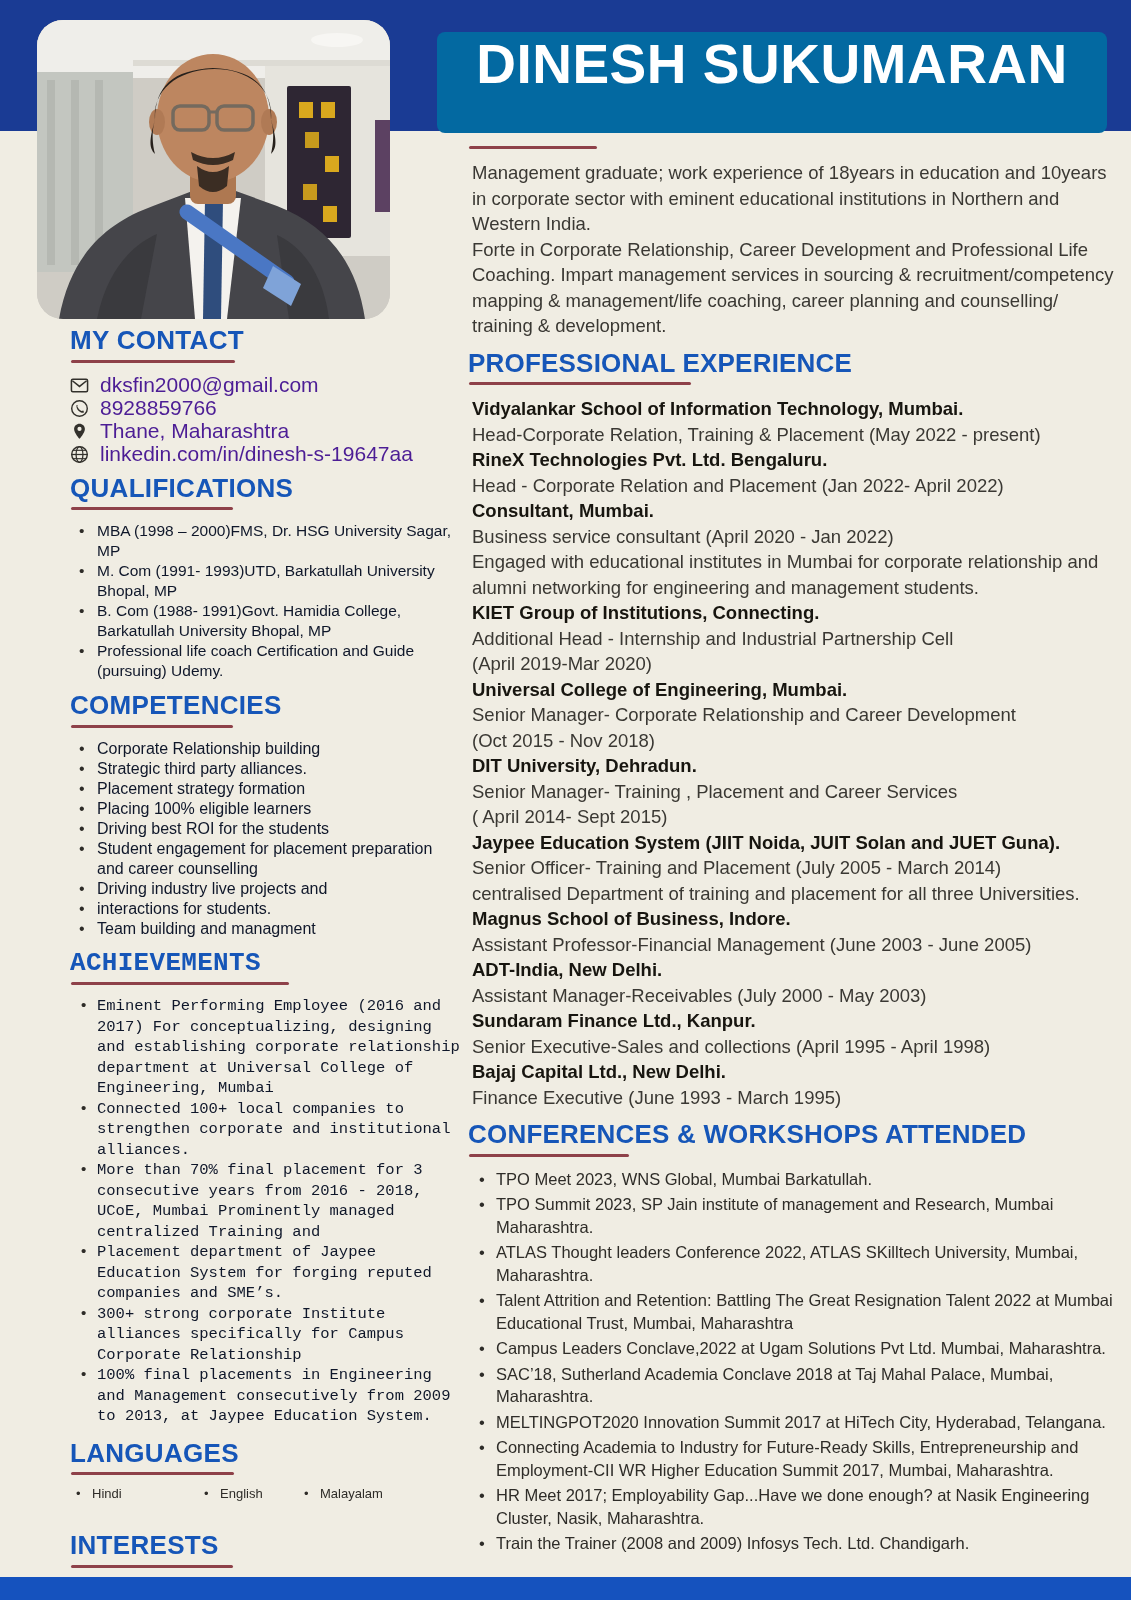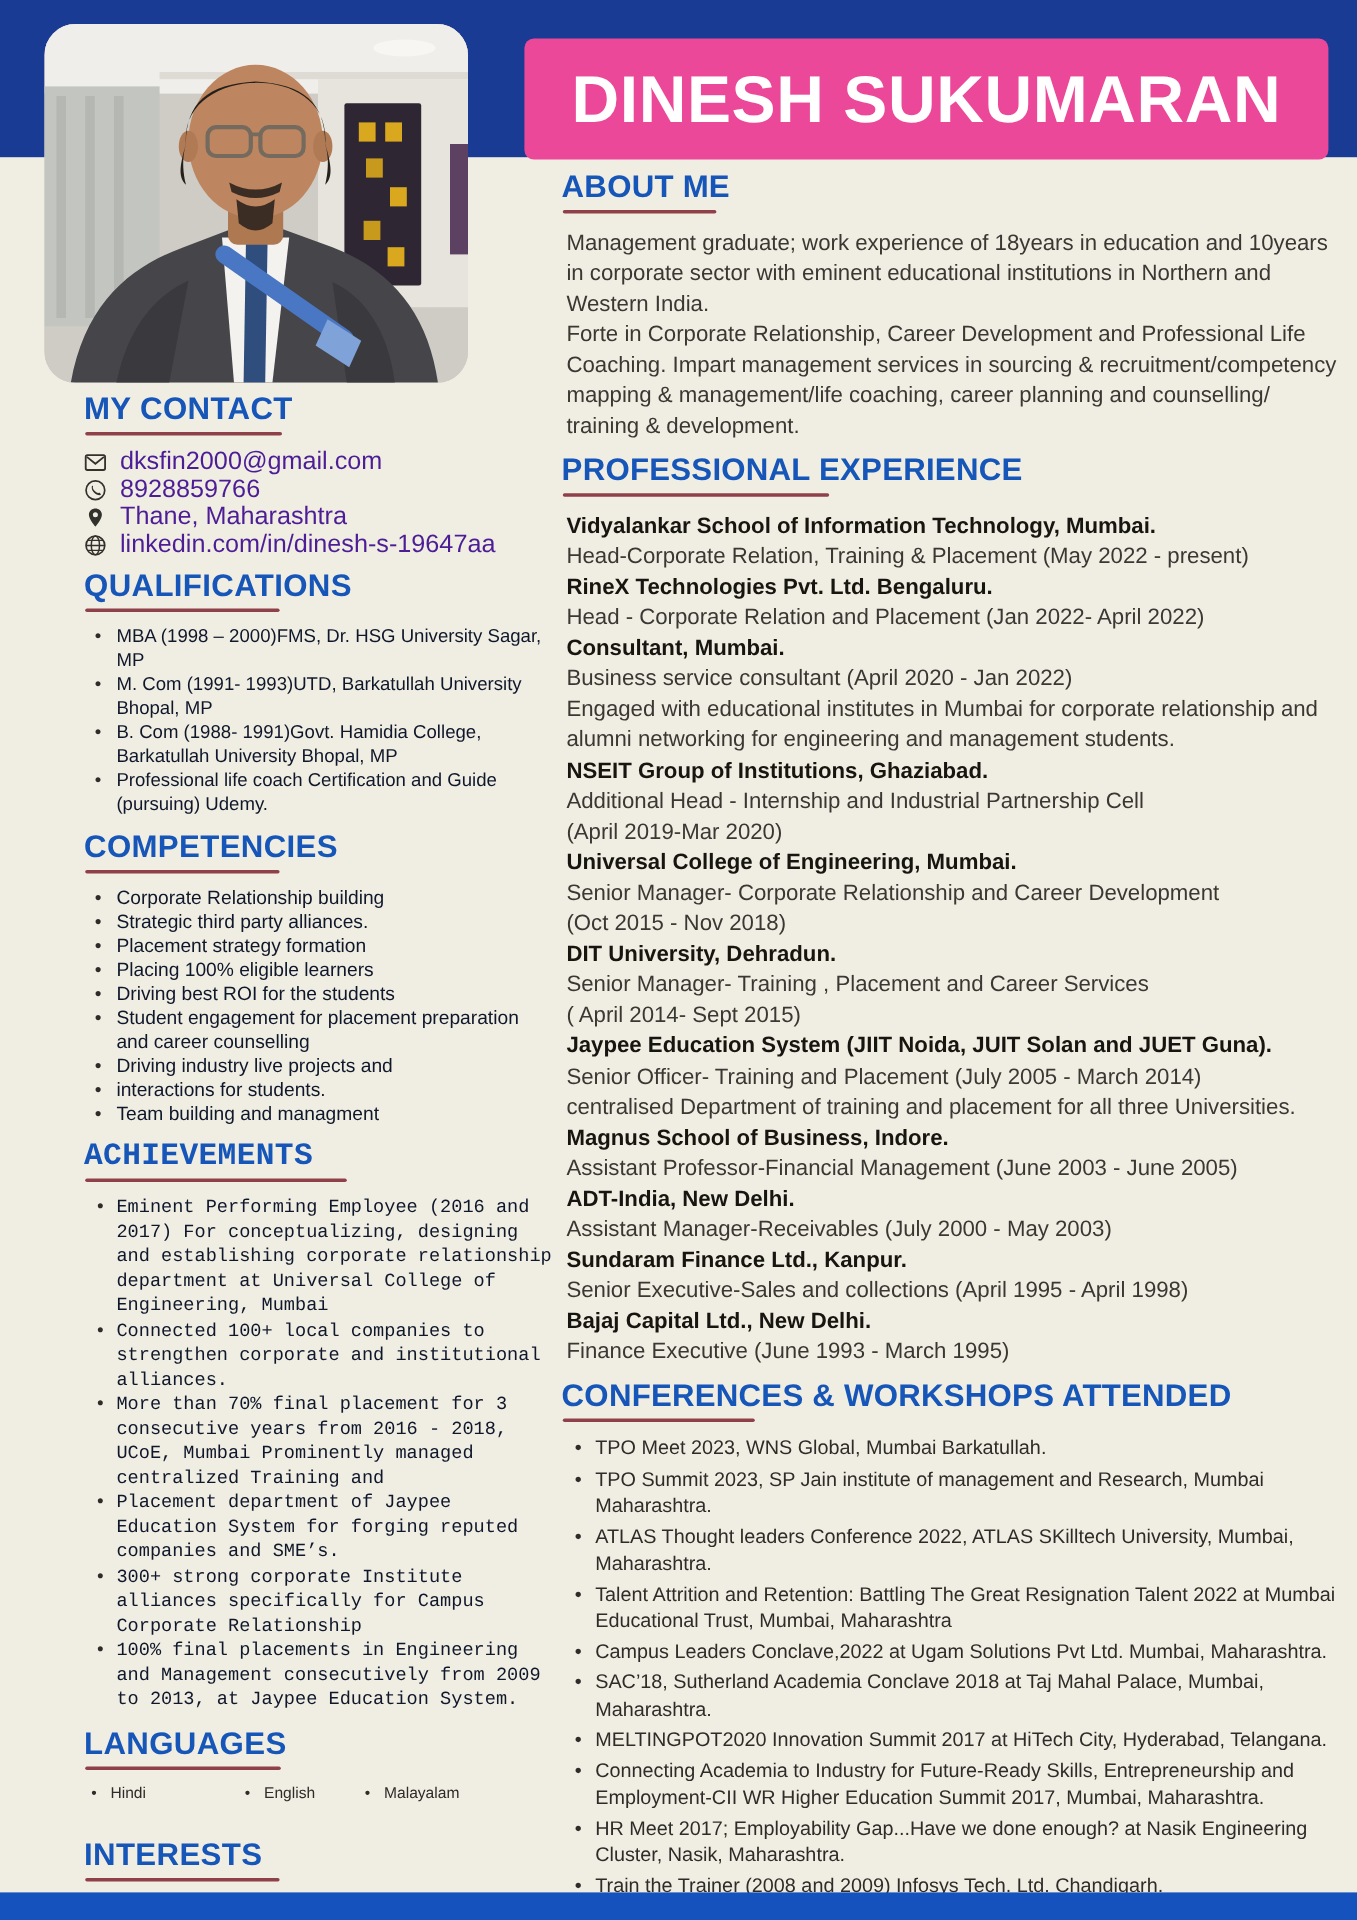"DINESH SUKUMARAN" .name-box { align-items: center -> none; background: #ec4899 -> #0369a1 }
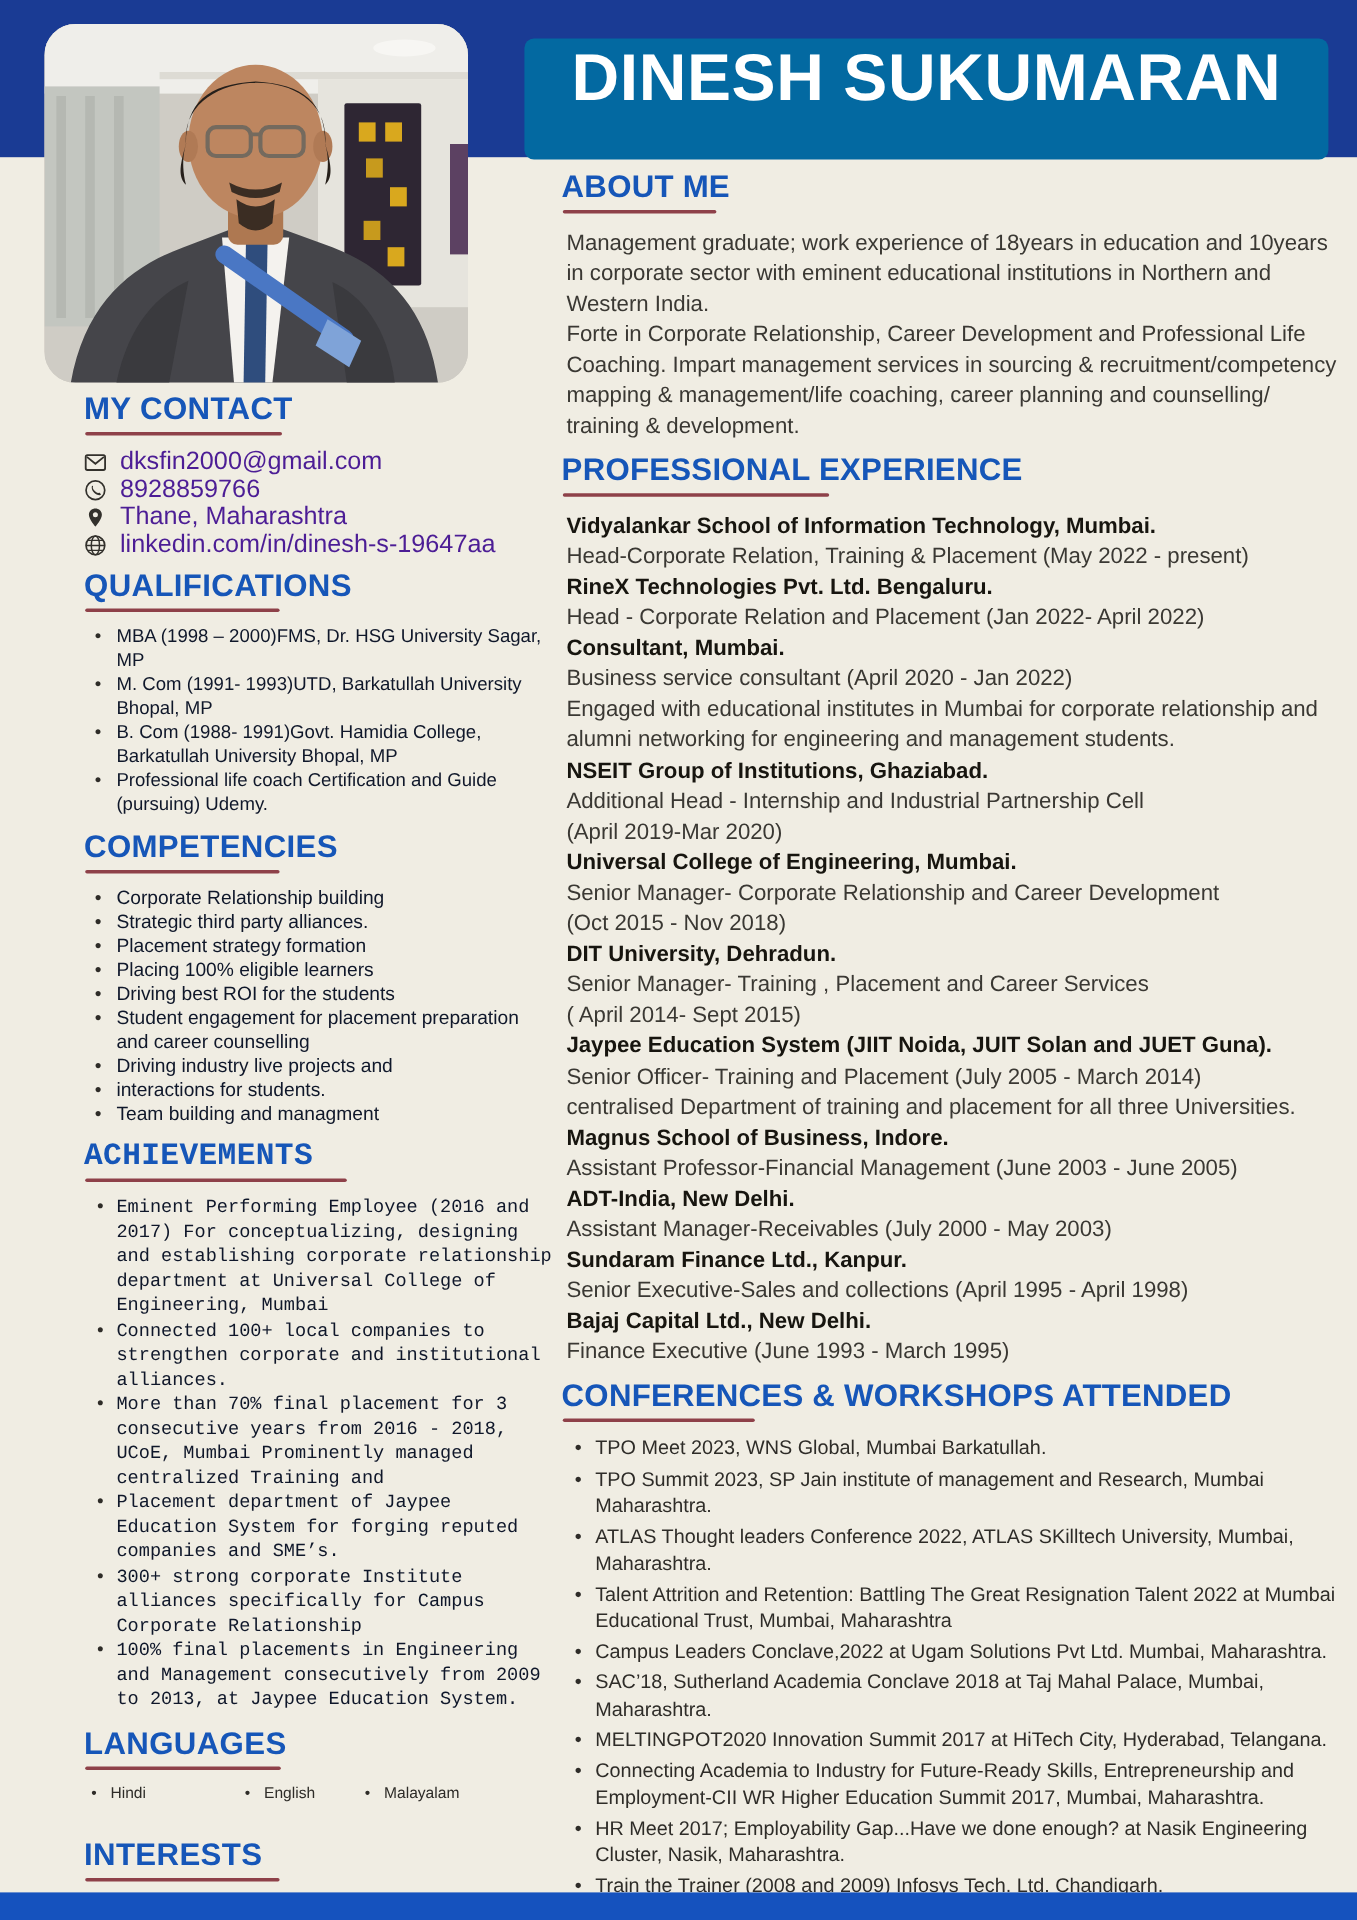"ABOUT ME" h2.sec-h { html: <h2>ABOUT ME</h2> -> none }
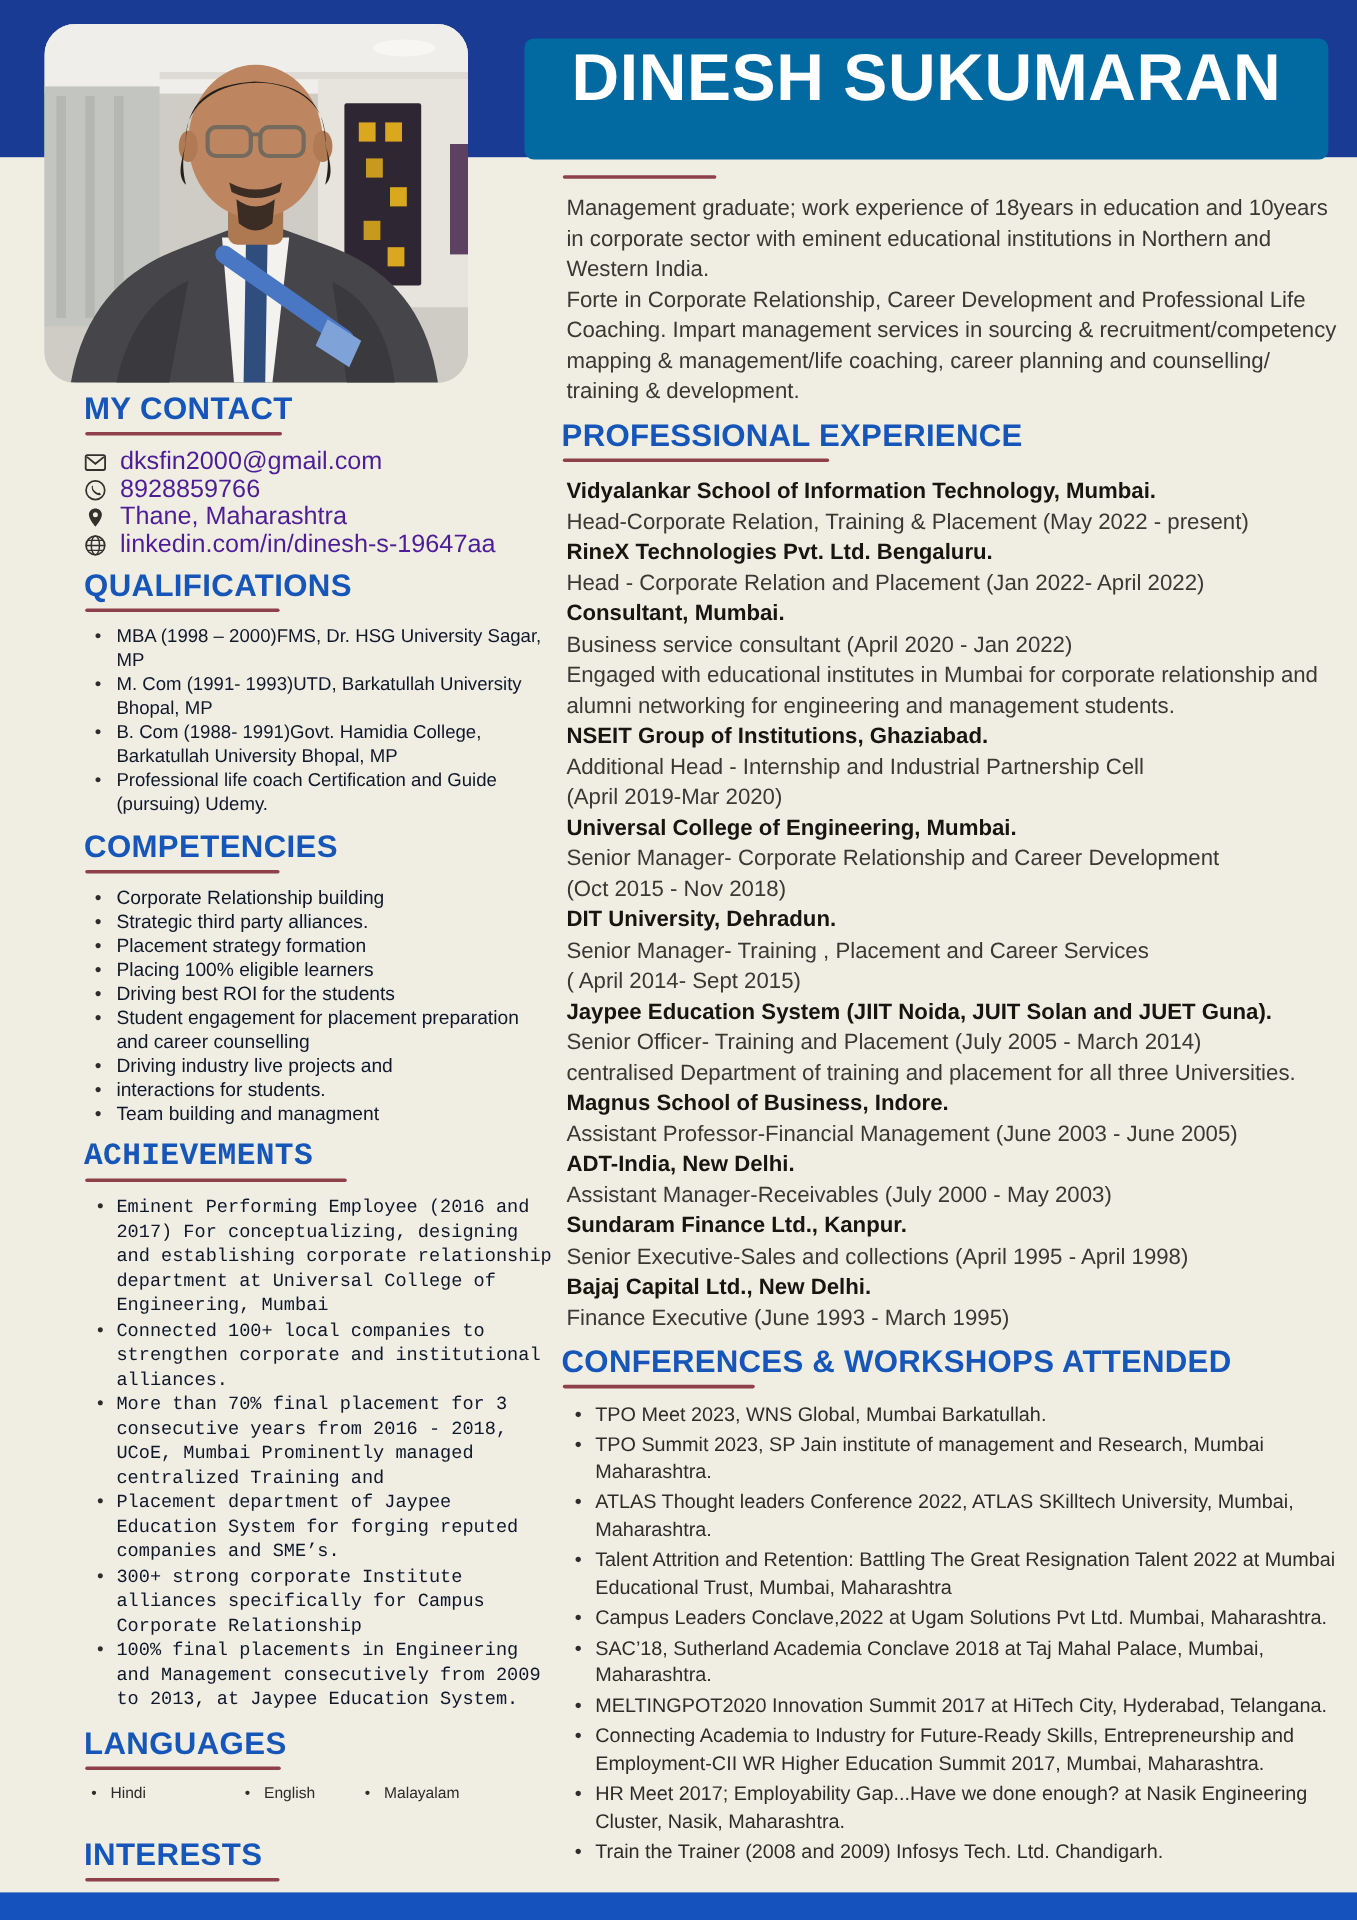"NSEIT Group of Institutions, Ghaziabad." div.xp-org { text: NSEIT Group of Institutions, Ghaziabad -> KIET Group of Institutions, Connecting }
